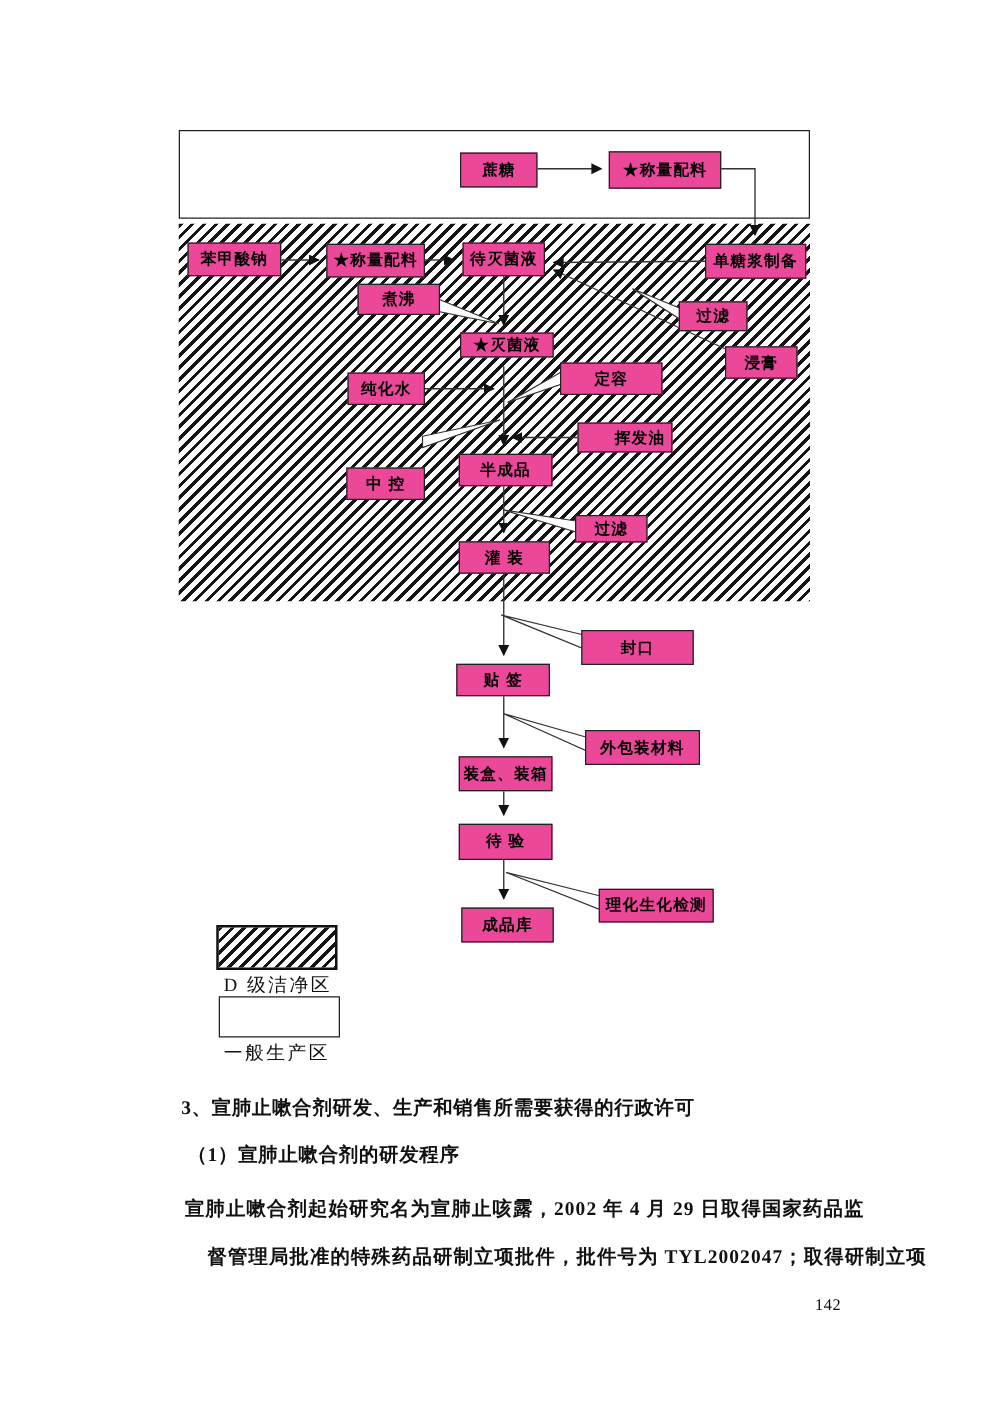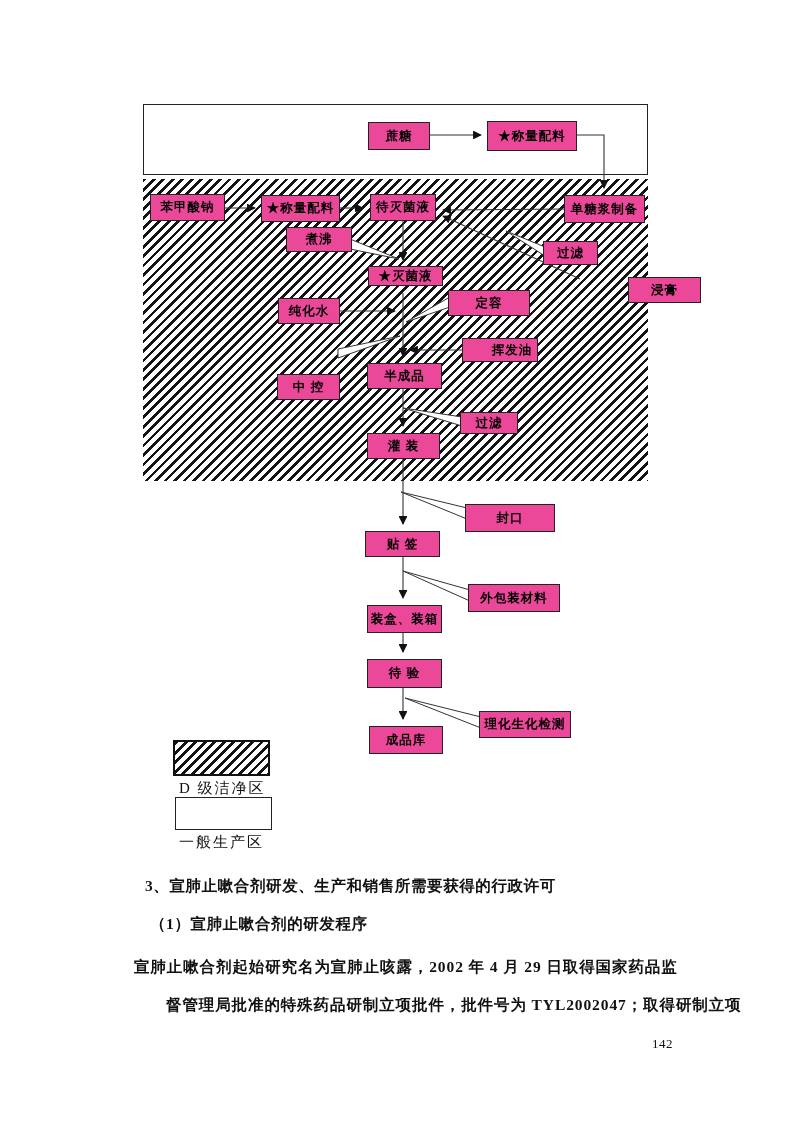"浸膏" div.nd { margin-left: 48px -> none; width: 73px -> 58px }
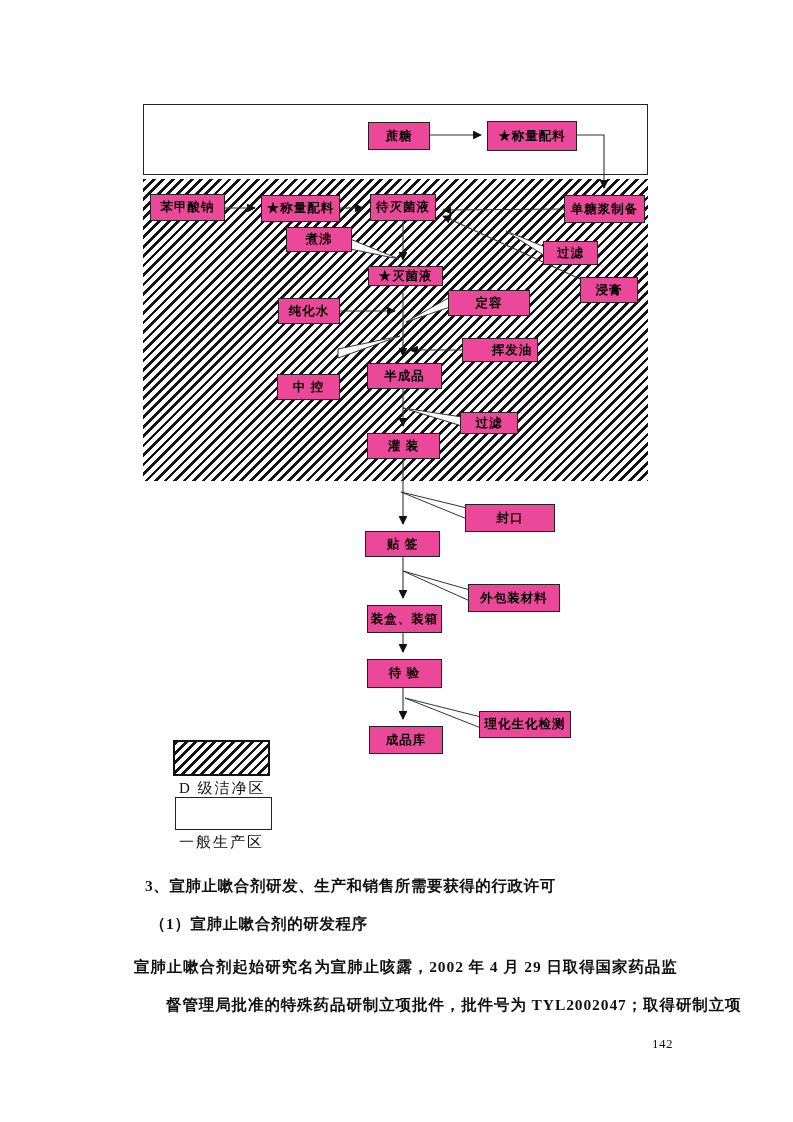"宣肺止嗽合剂起始研究名为宣肺止咳露，2002 年 4 月 29" .para-line.l1 { left: 134px -> 148px }
